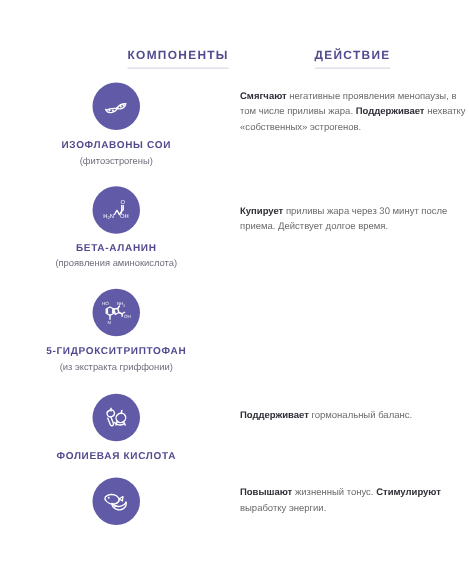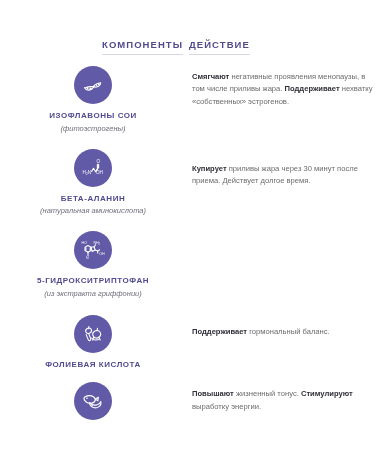"ДЕЙСТВИЕ" .header-cell-right { text-align: left -> center }
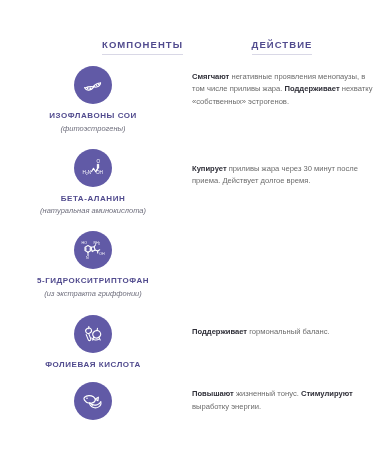"(фитоэстрогены)" .comp-sub { font-style: italic -> none }
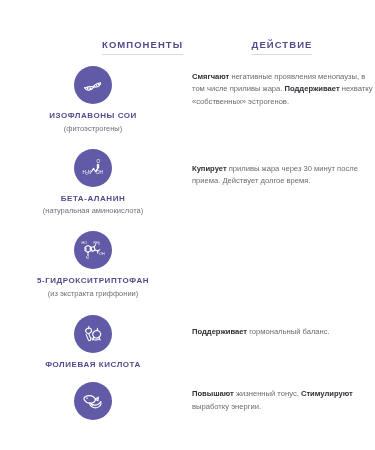"(натуральная аминокислота)" div.comp-sub { text: натуральная -> проявления }
